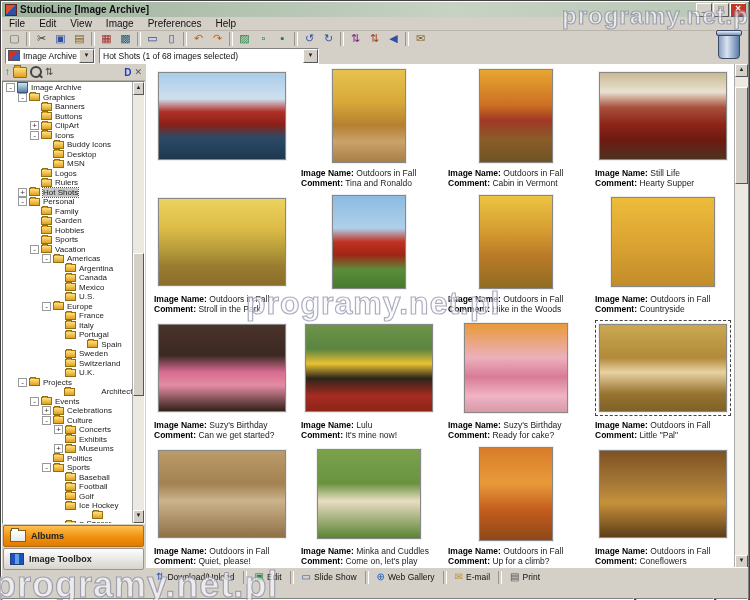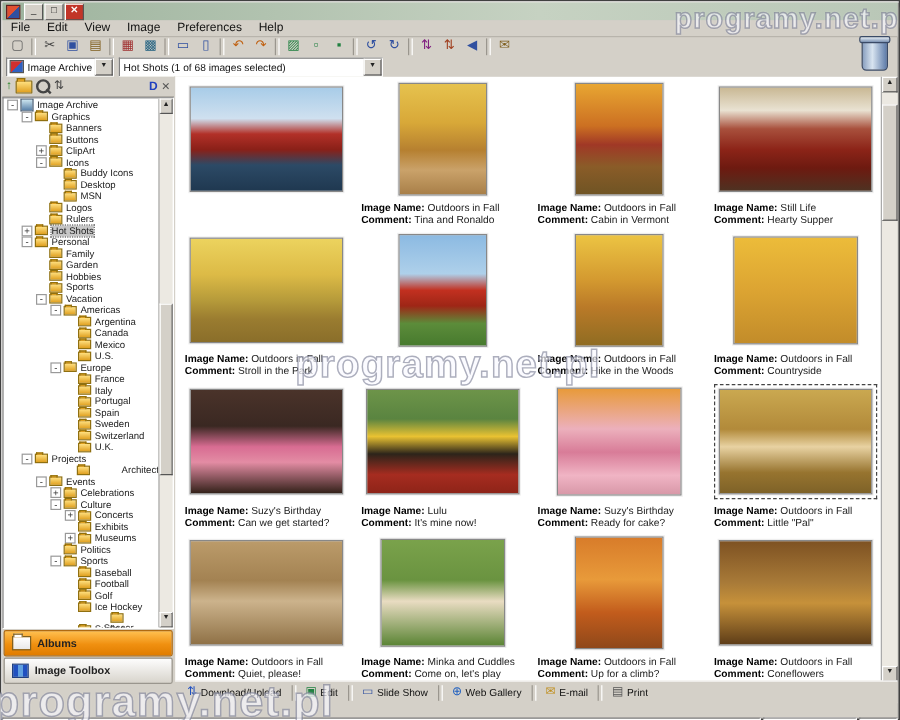"StudioLine [Image Archive]" div { html: none -> <div>StudioLine [Image Archive]</div> }
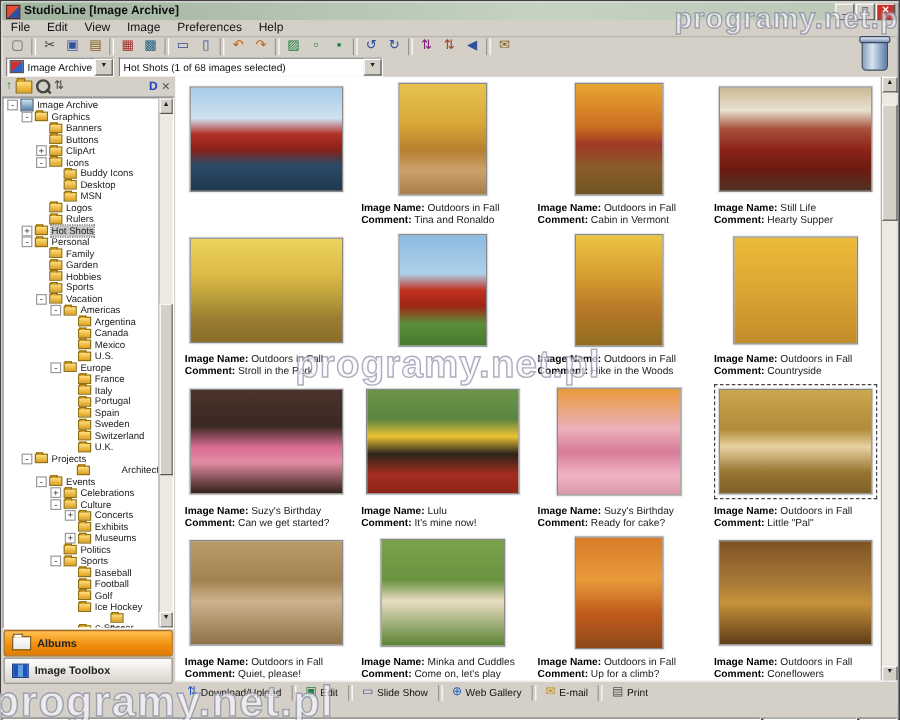"Spain" div.trow { justify-content: none -> center }
